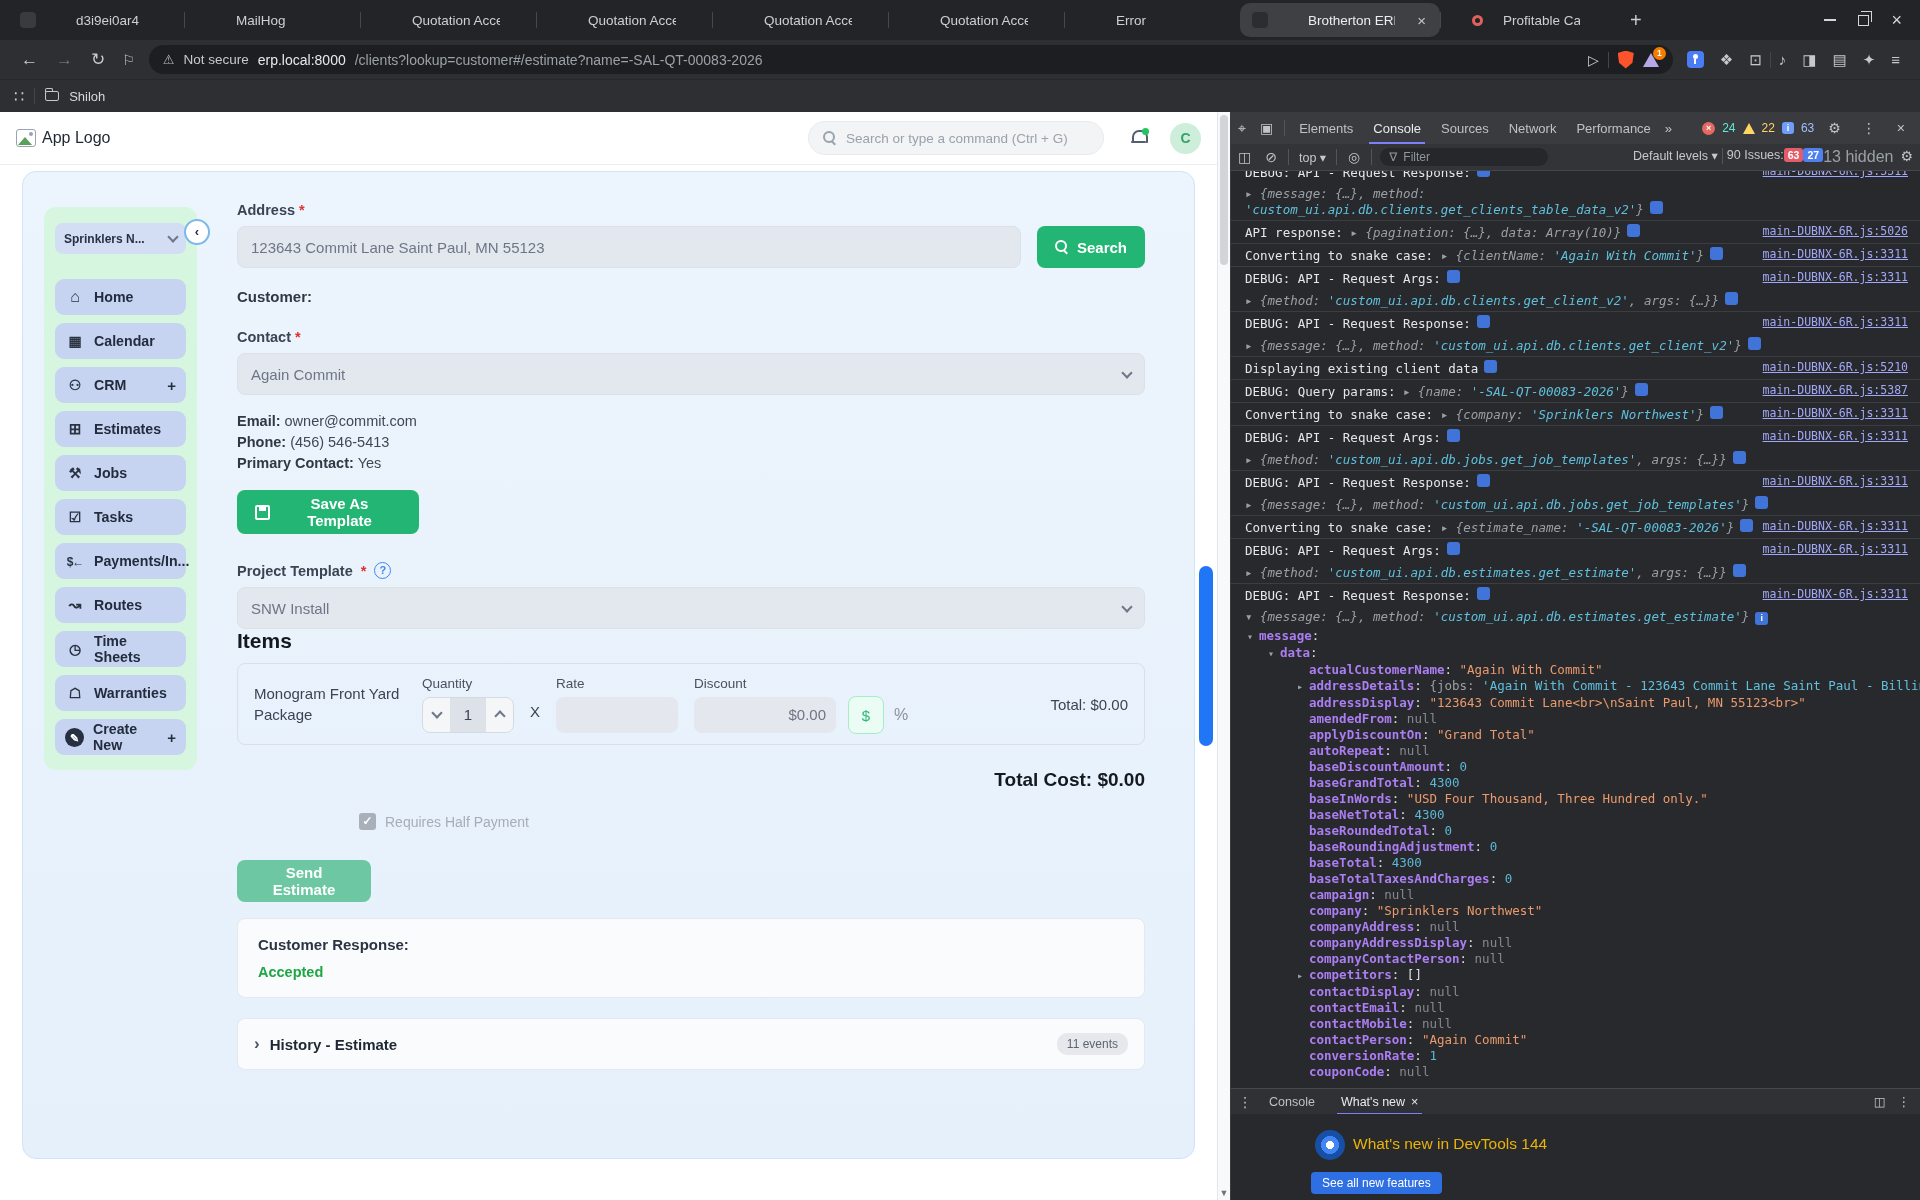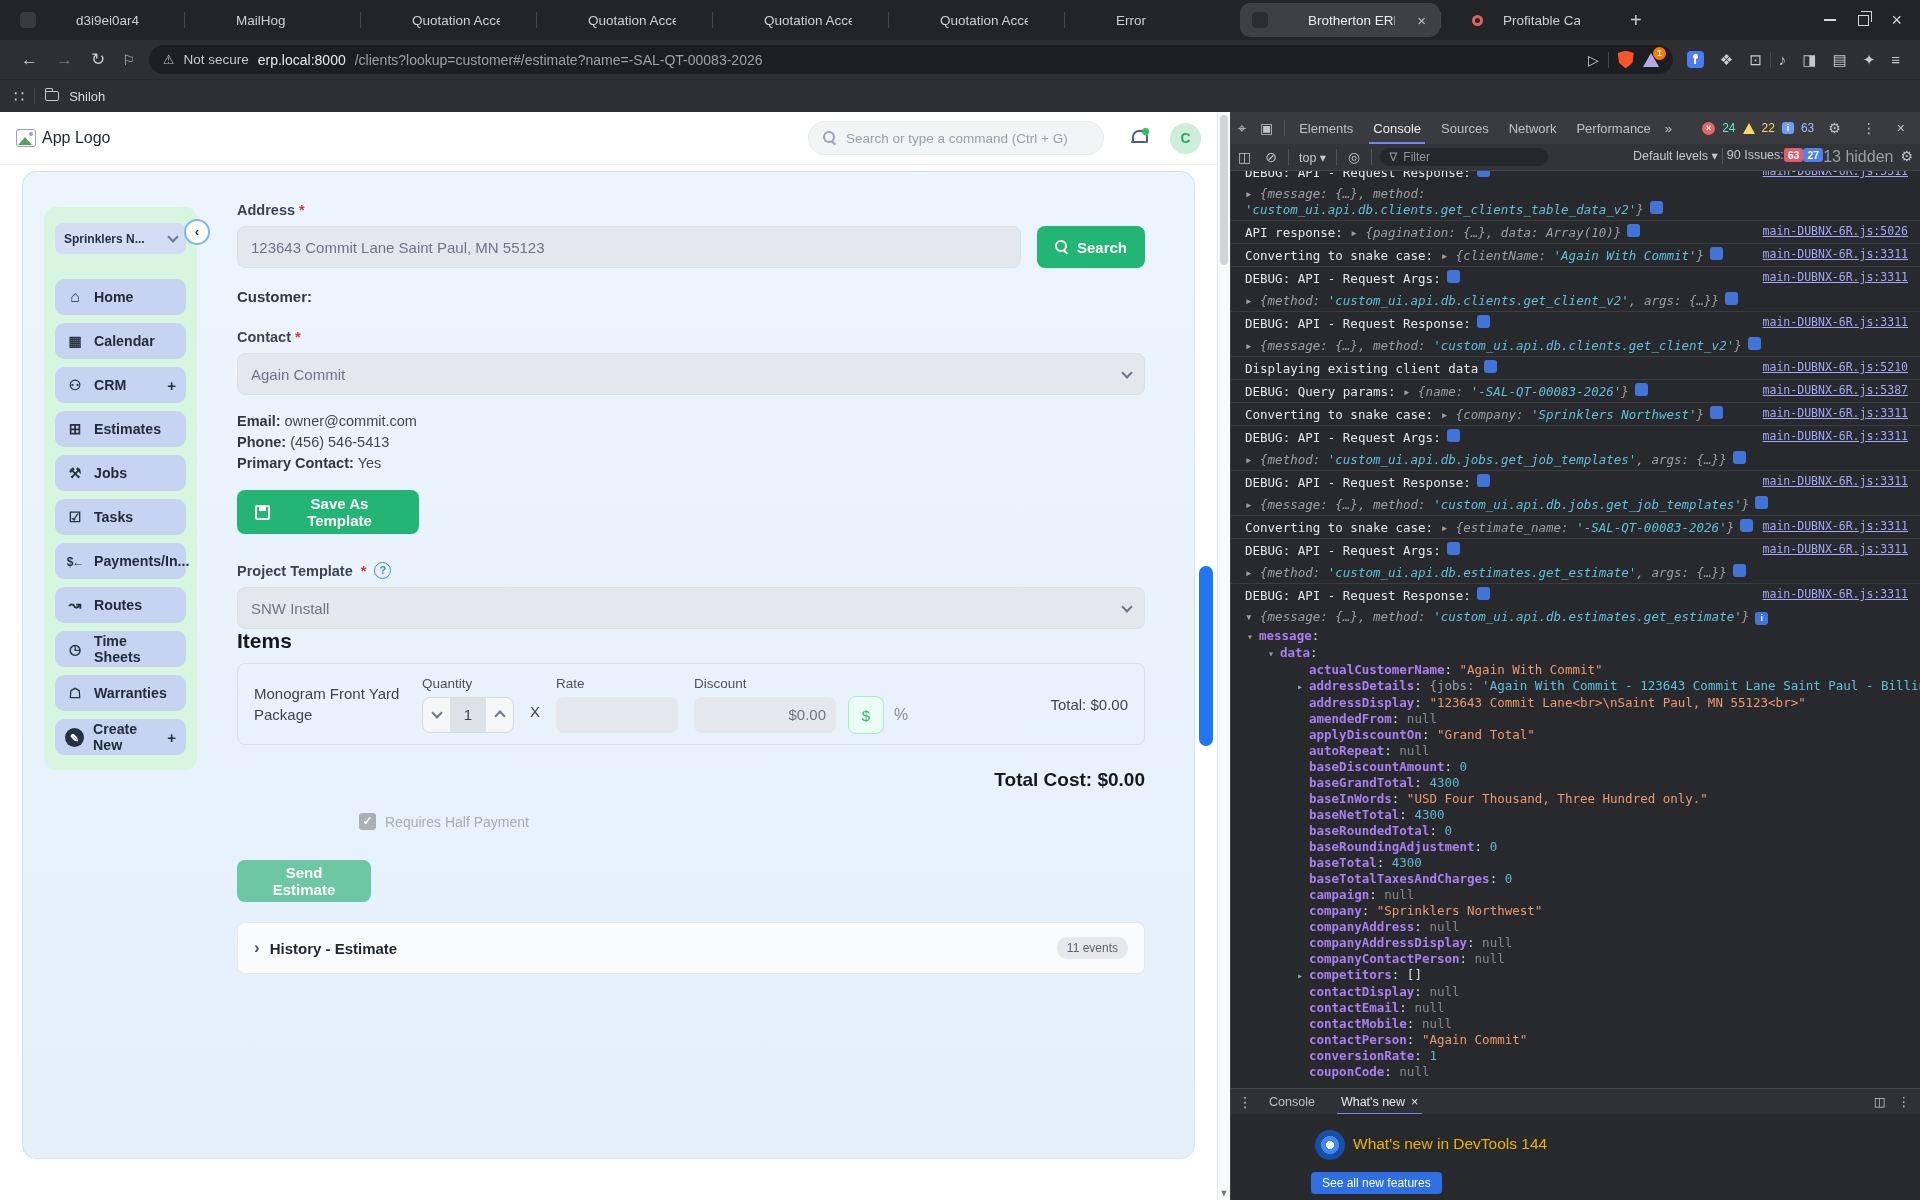"Customer Response:" div.respcard { html: none -> <div> <div>Customer Response:</div> <div>Accepted</div> </div> }
